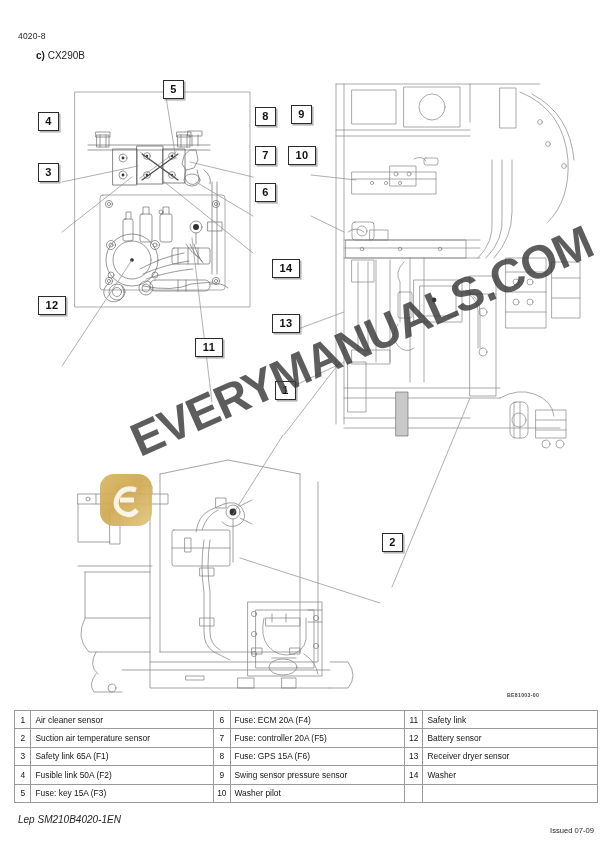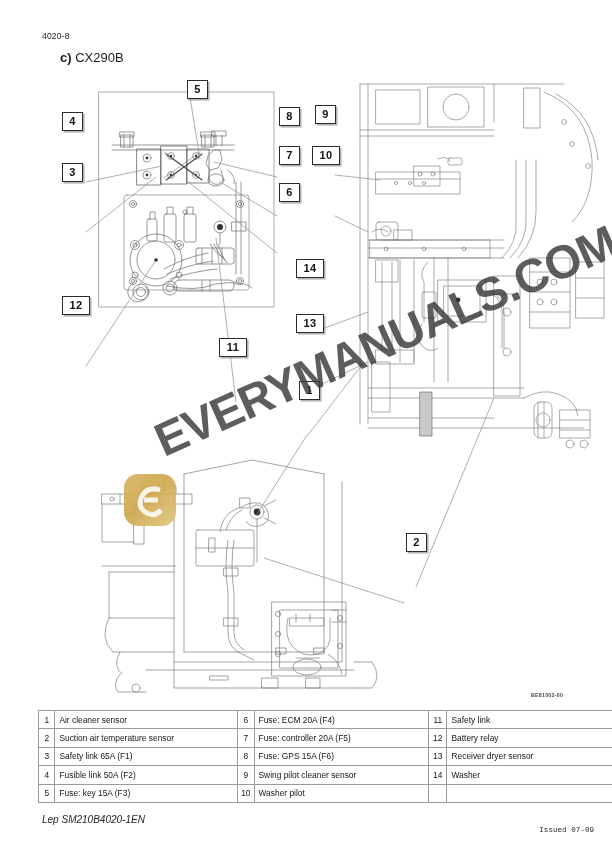"4020-8" .page { margin-left: 24px -> none }
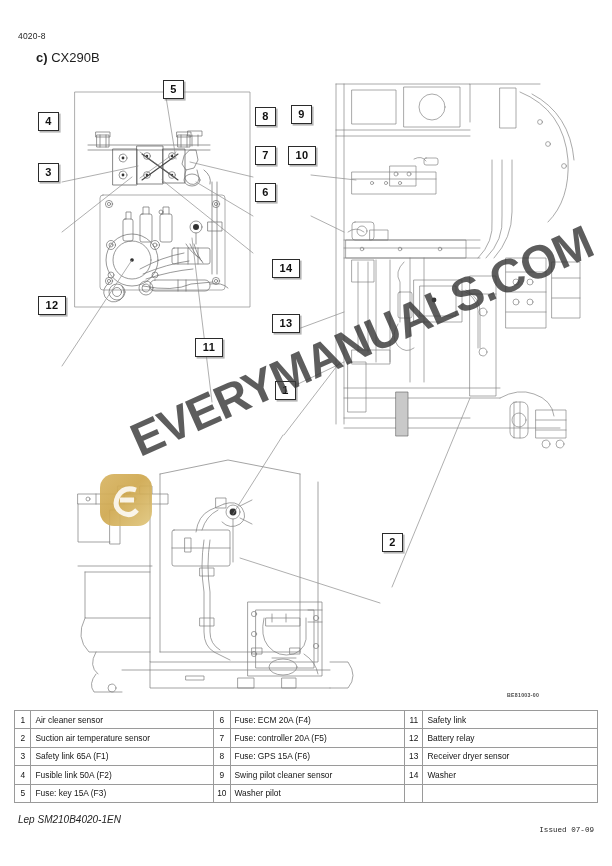"c) CX290B" .hdr-sub { font-size: 13px -> 10px }
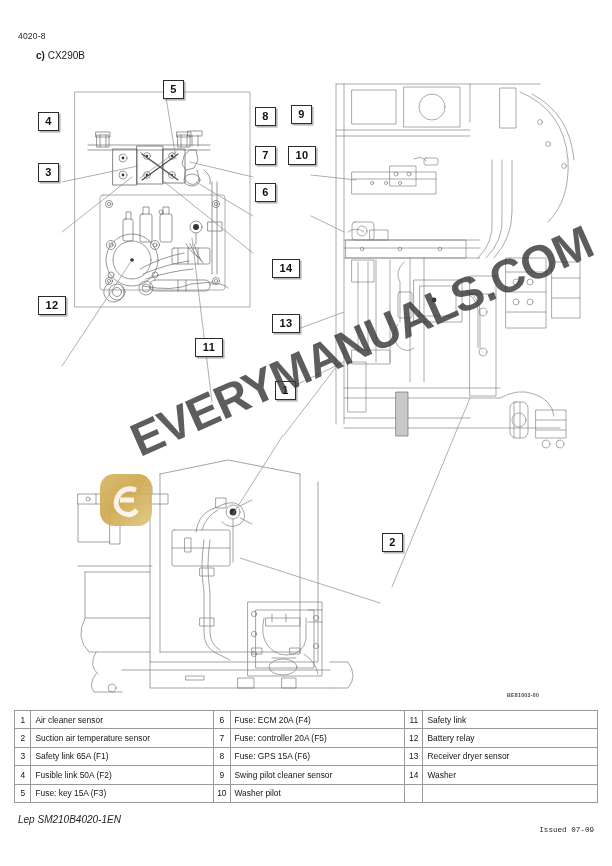"Battery relay" td { text: relay -> sensor }
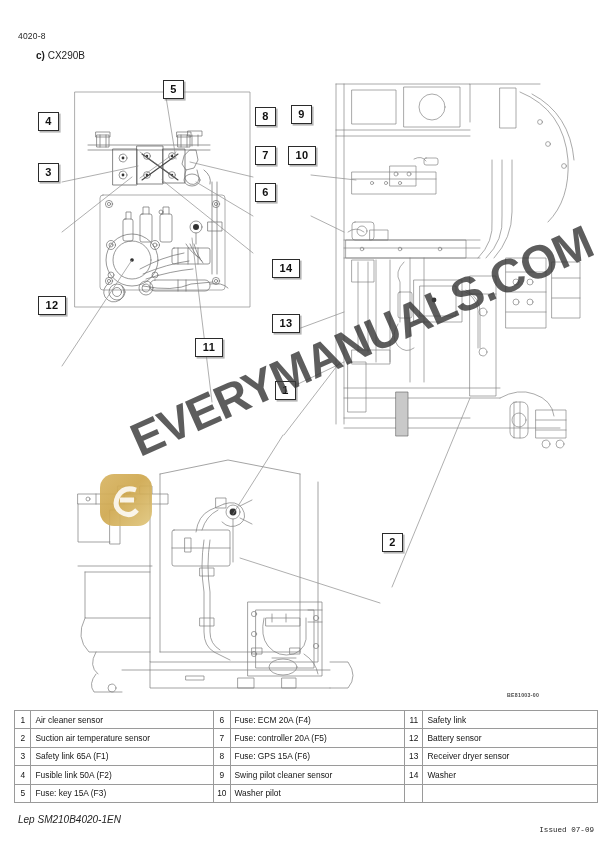"Swing pilot cleaner sensor" td { text: pilot cleaner -> sensor pressure }
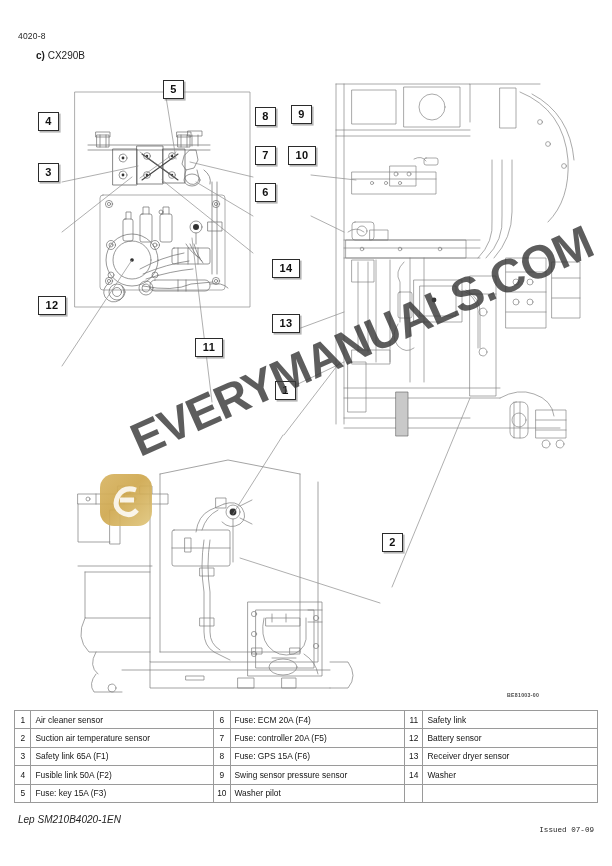"Issued 07-09" .ft-r { font-family: Liberation Mono, monospace -> none }
